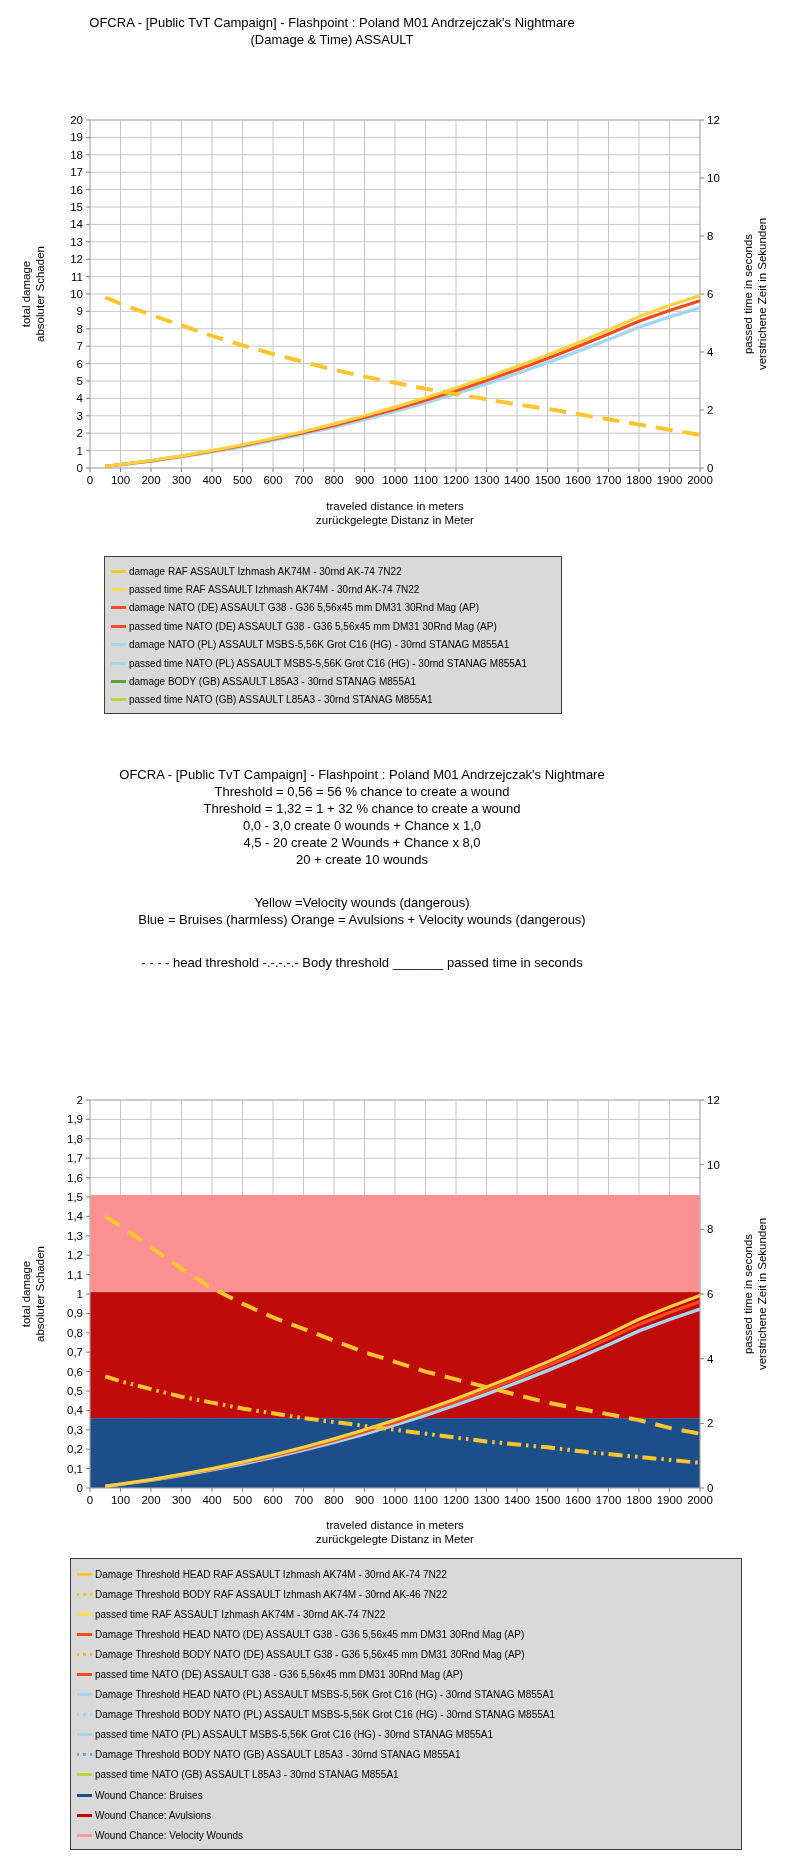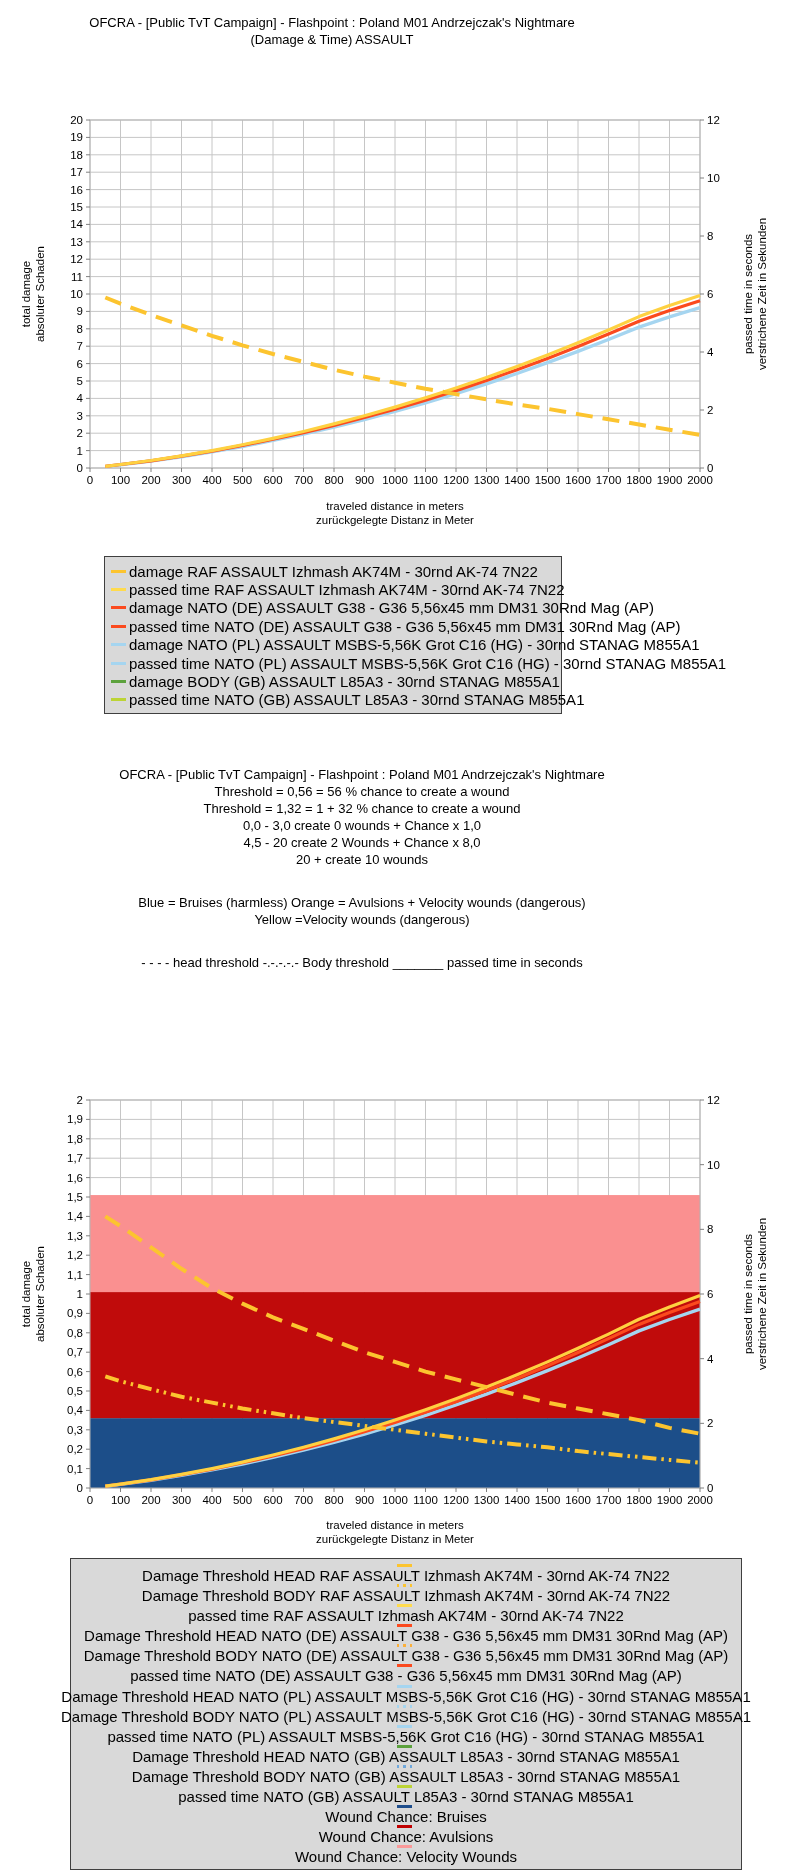"damage RAF ASSAULT Izhmash AK74M" .lrow { font-size: 15px -> 10px }
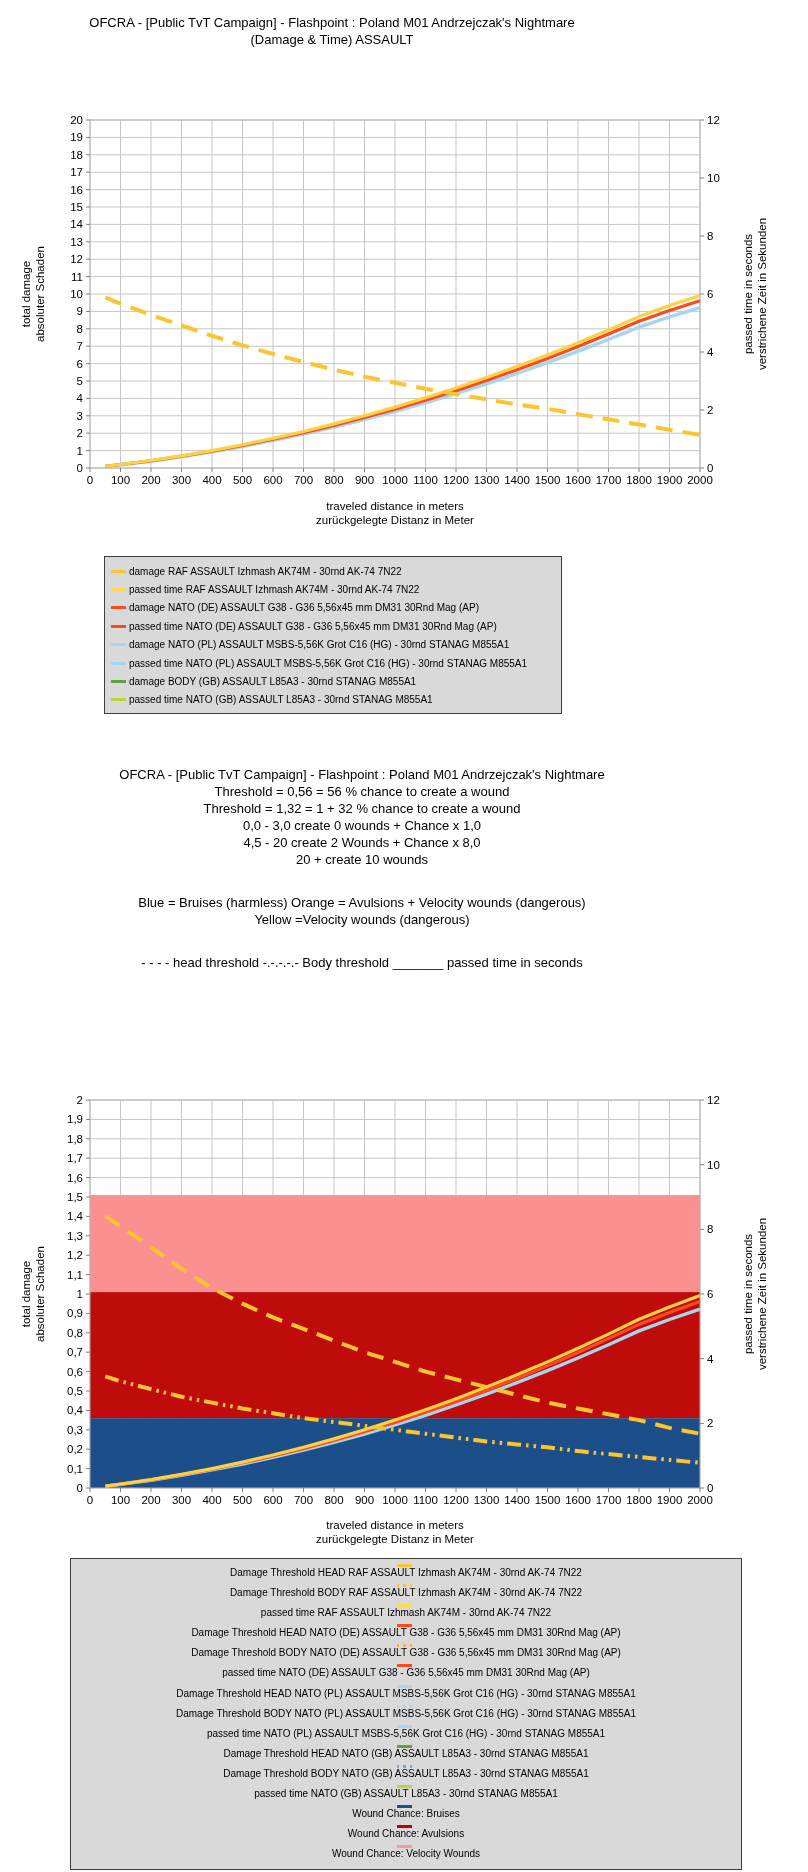"Blue = Bruises (harmless) Orange" div.tline { order: before "Yellow =Velocity wounds (dangerous)" -> after "Yellow =Velocity wounds (dangerous)" }
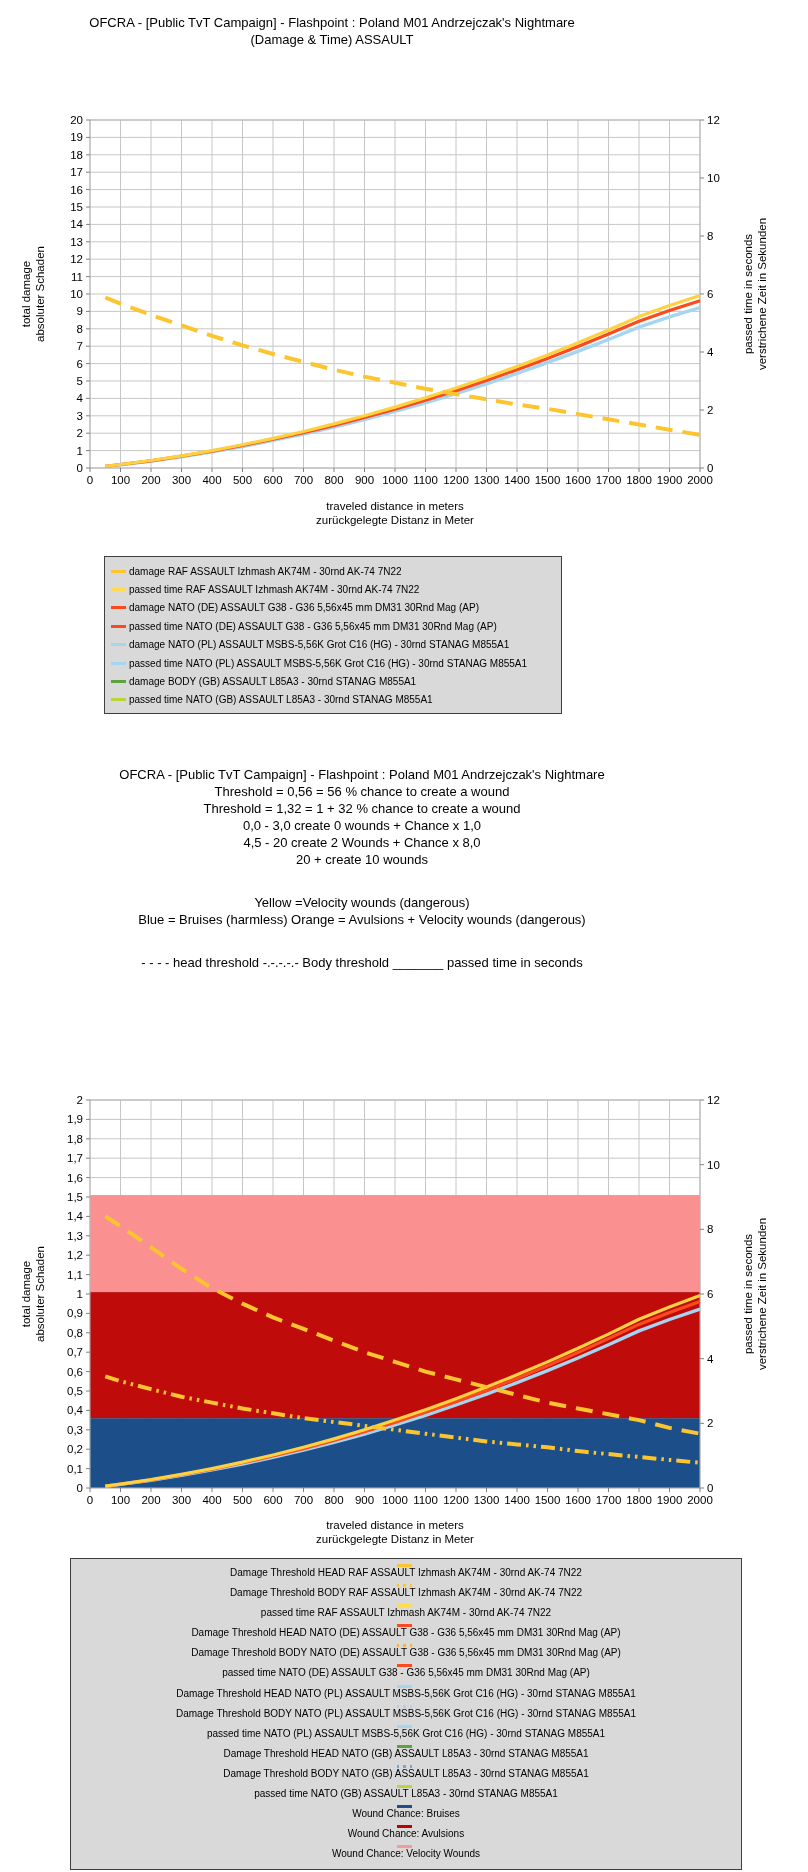"Damage Threshold HEAD RAF ASSAULT" #legend2 .lrow { flex-direction: column -> none }
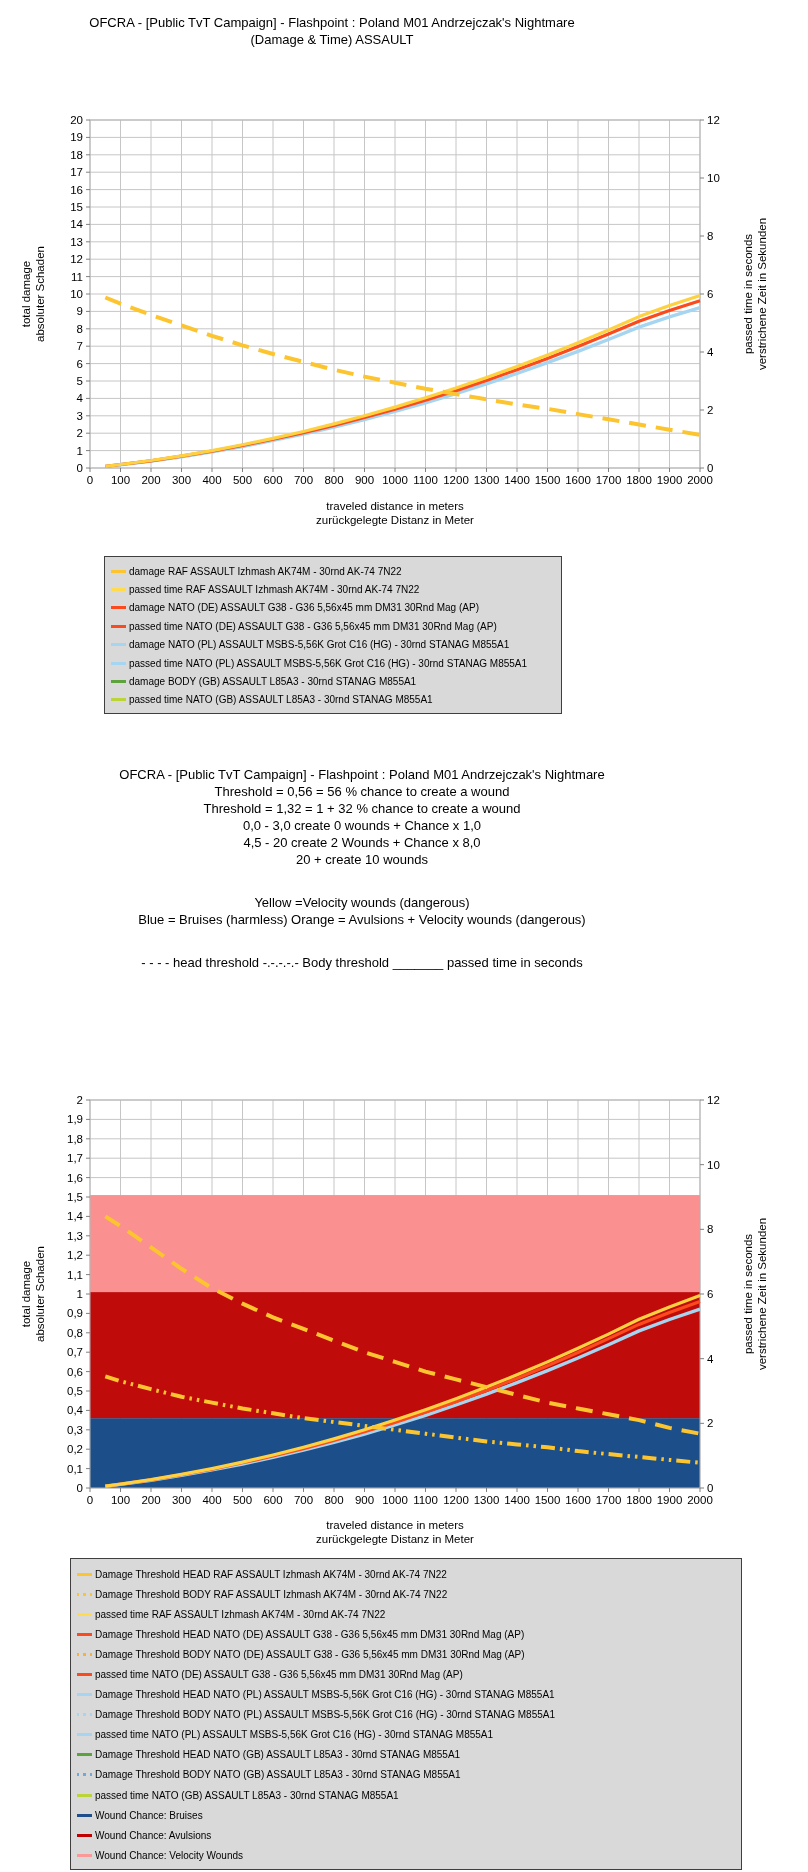"Damage Threshold BODY RAF ASSAULT" span { text: AK-74 -> AK-46 }
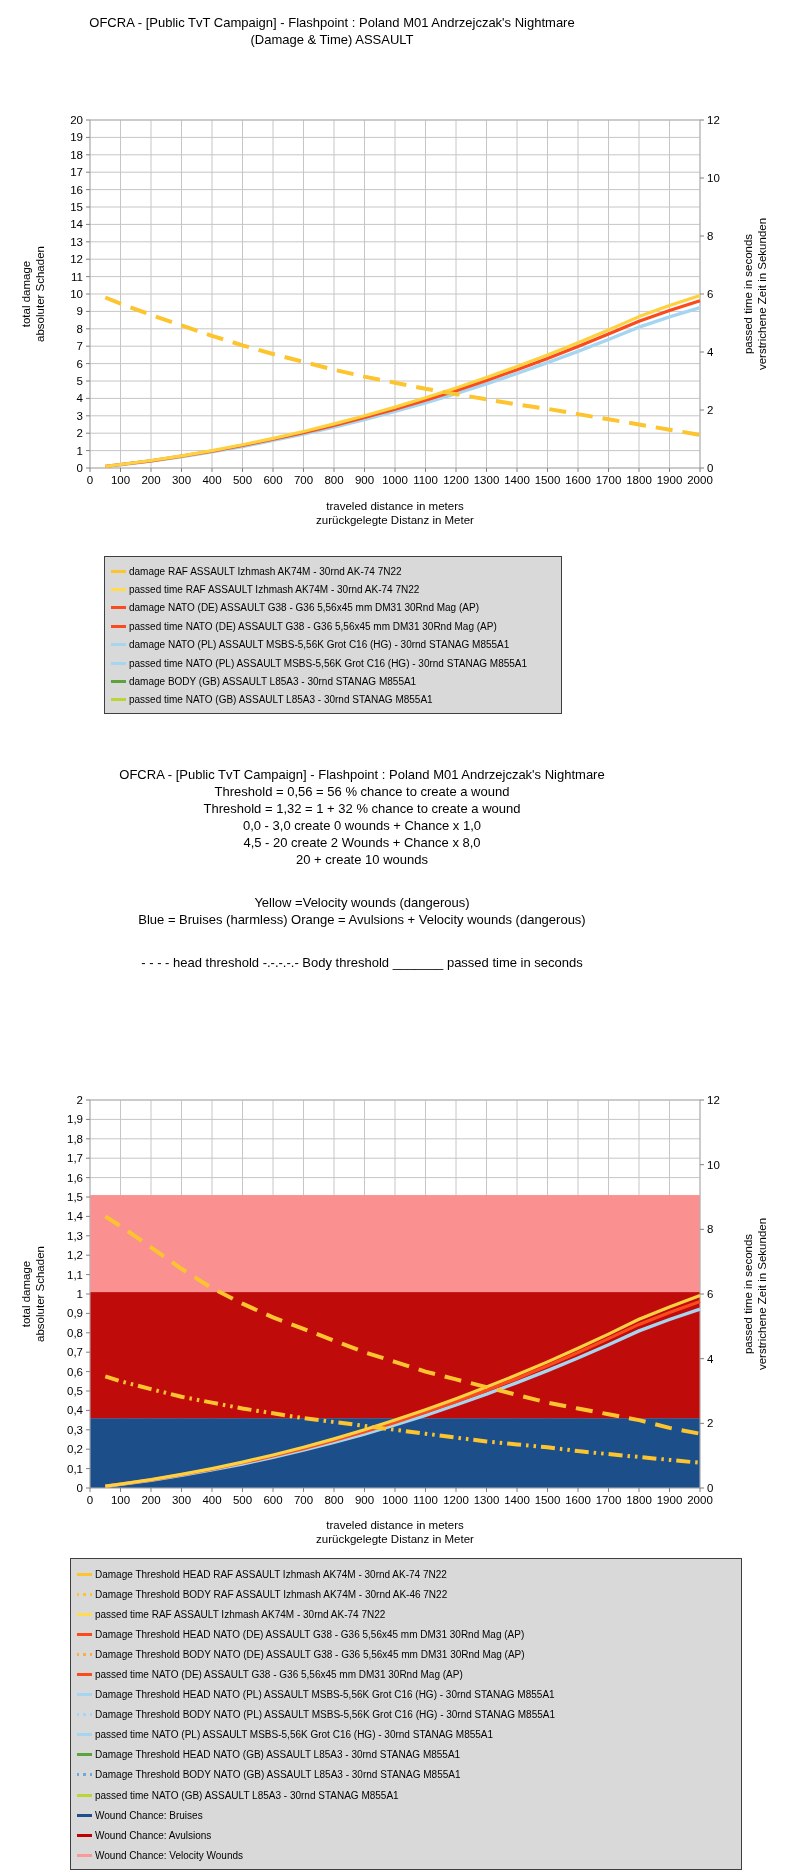"Damage Threshold HEAD NATO (GB)" div.lrow { html: <div> <span></span> <span>Damage Threshold HEAD NATO (GB) ASSAULT L85A3 - 30rnd STANAG M855A1</span> </div> -> none }
